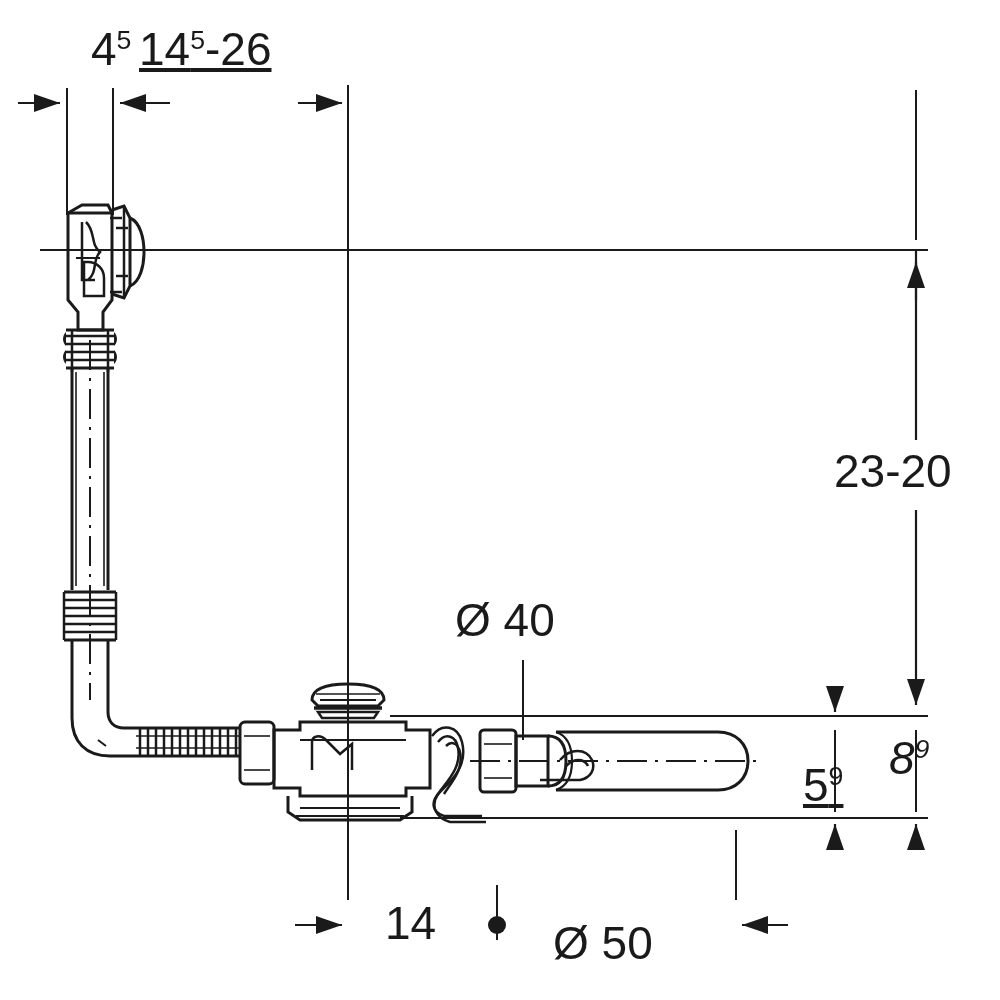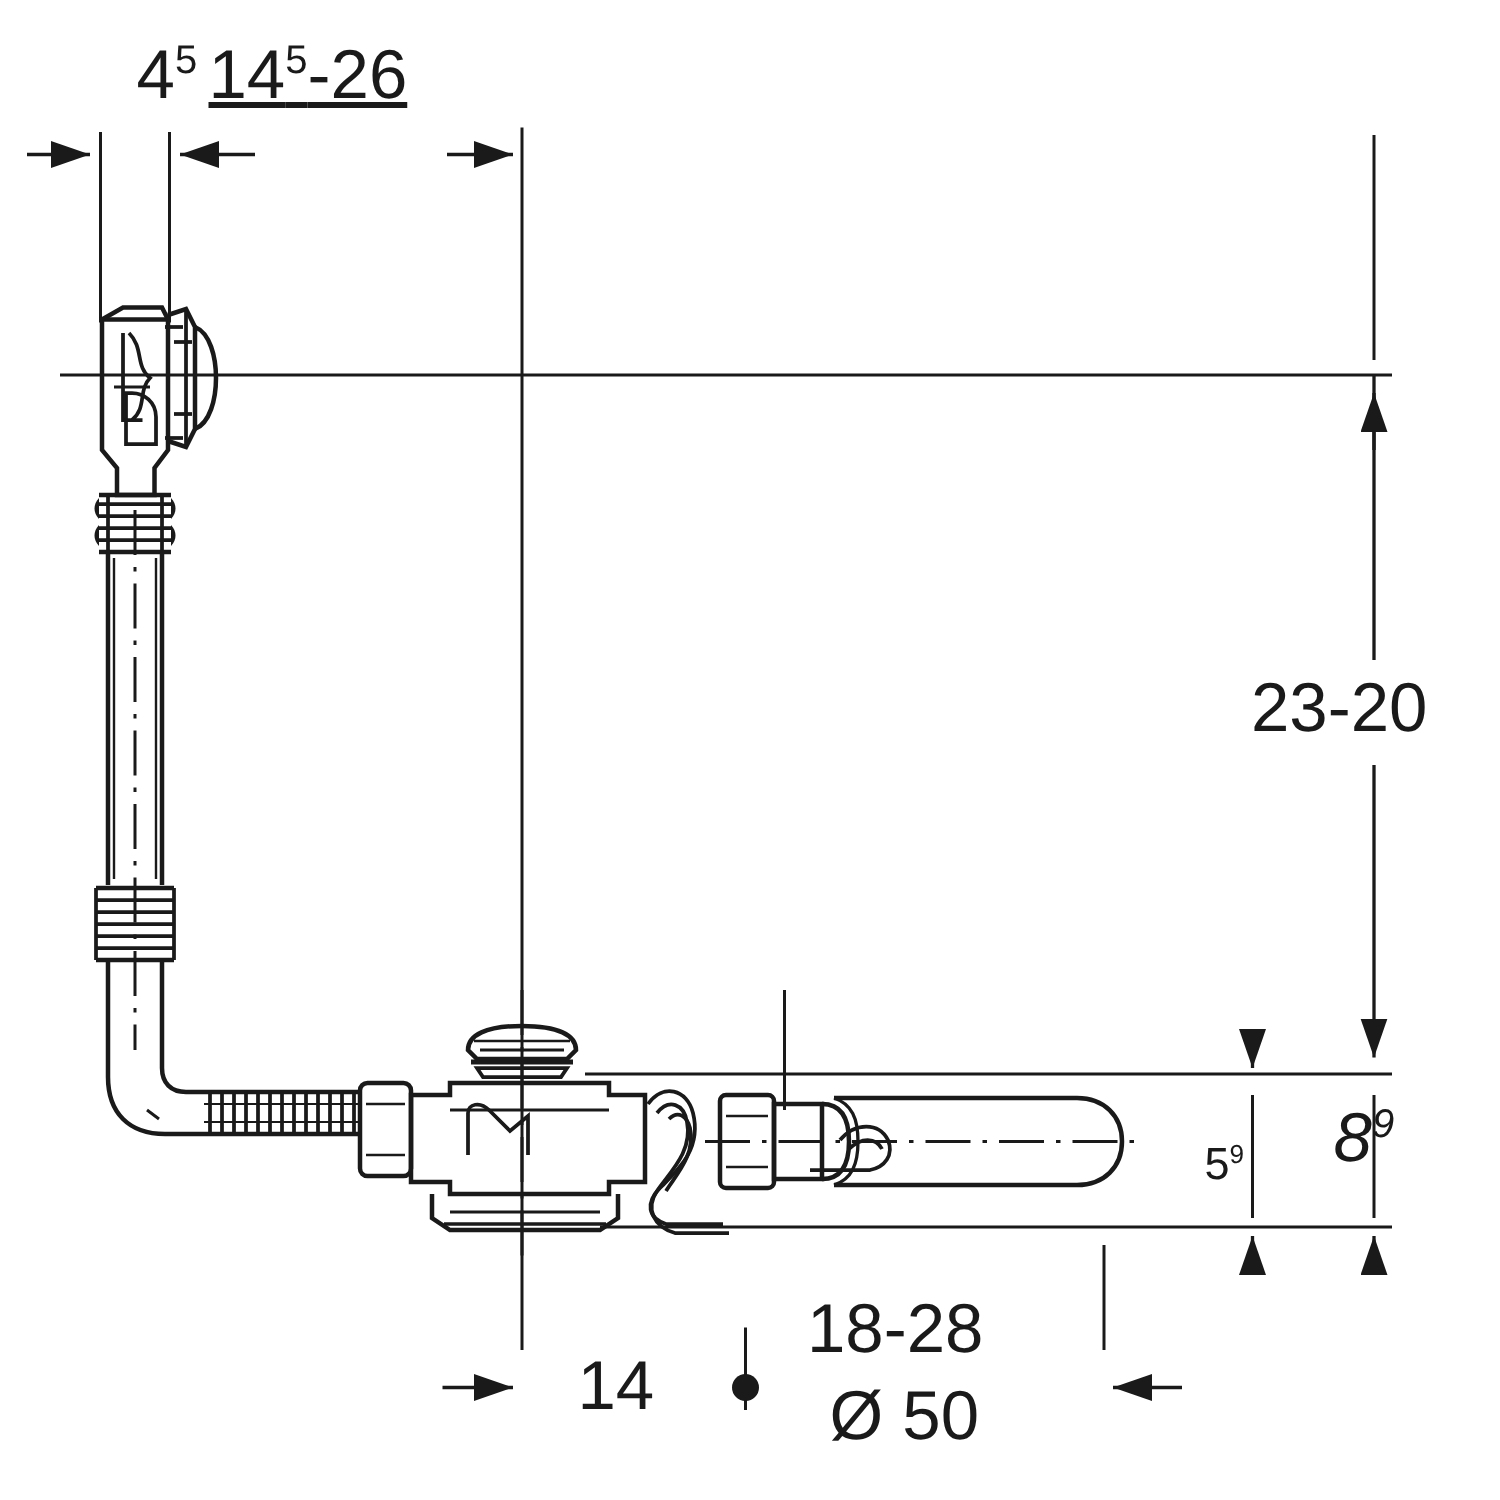"Ø 40" div.dim-label { html: none -> <div> <span>Ø 40</span> </div> }
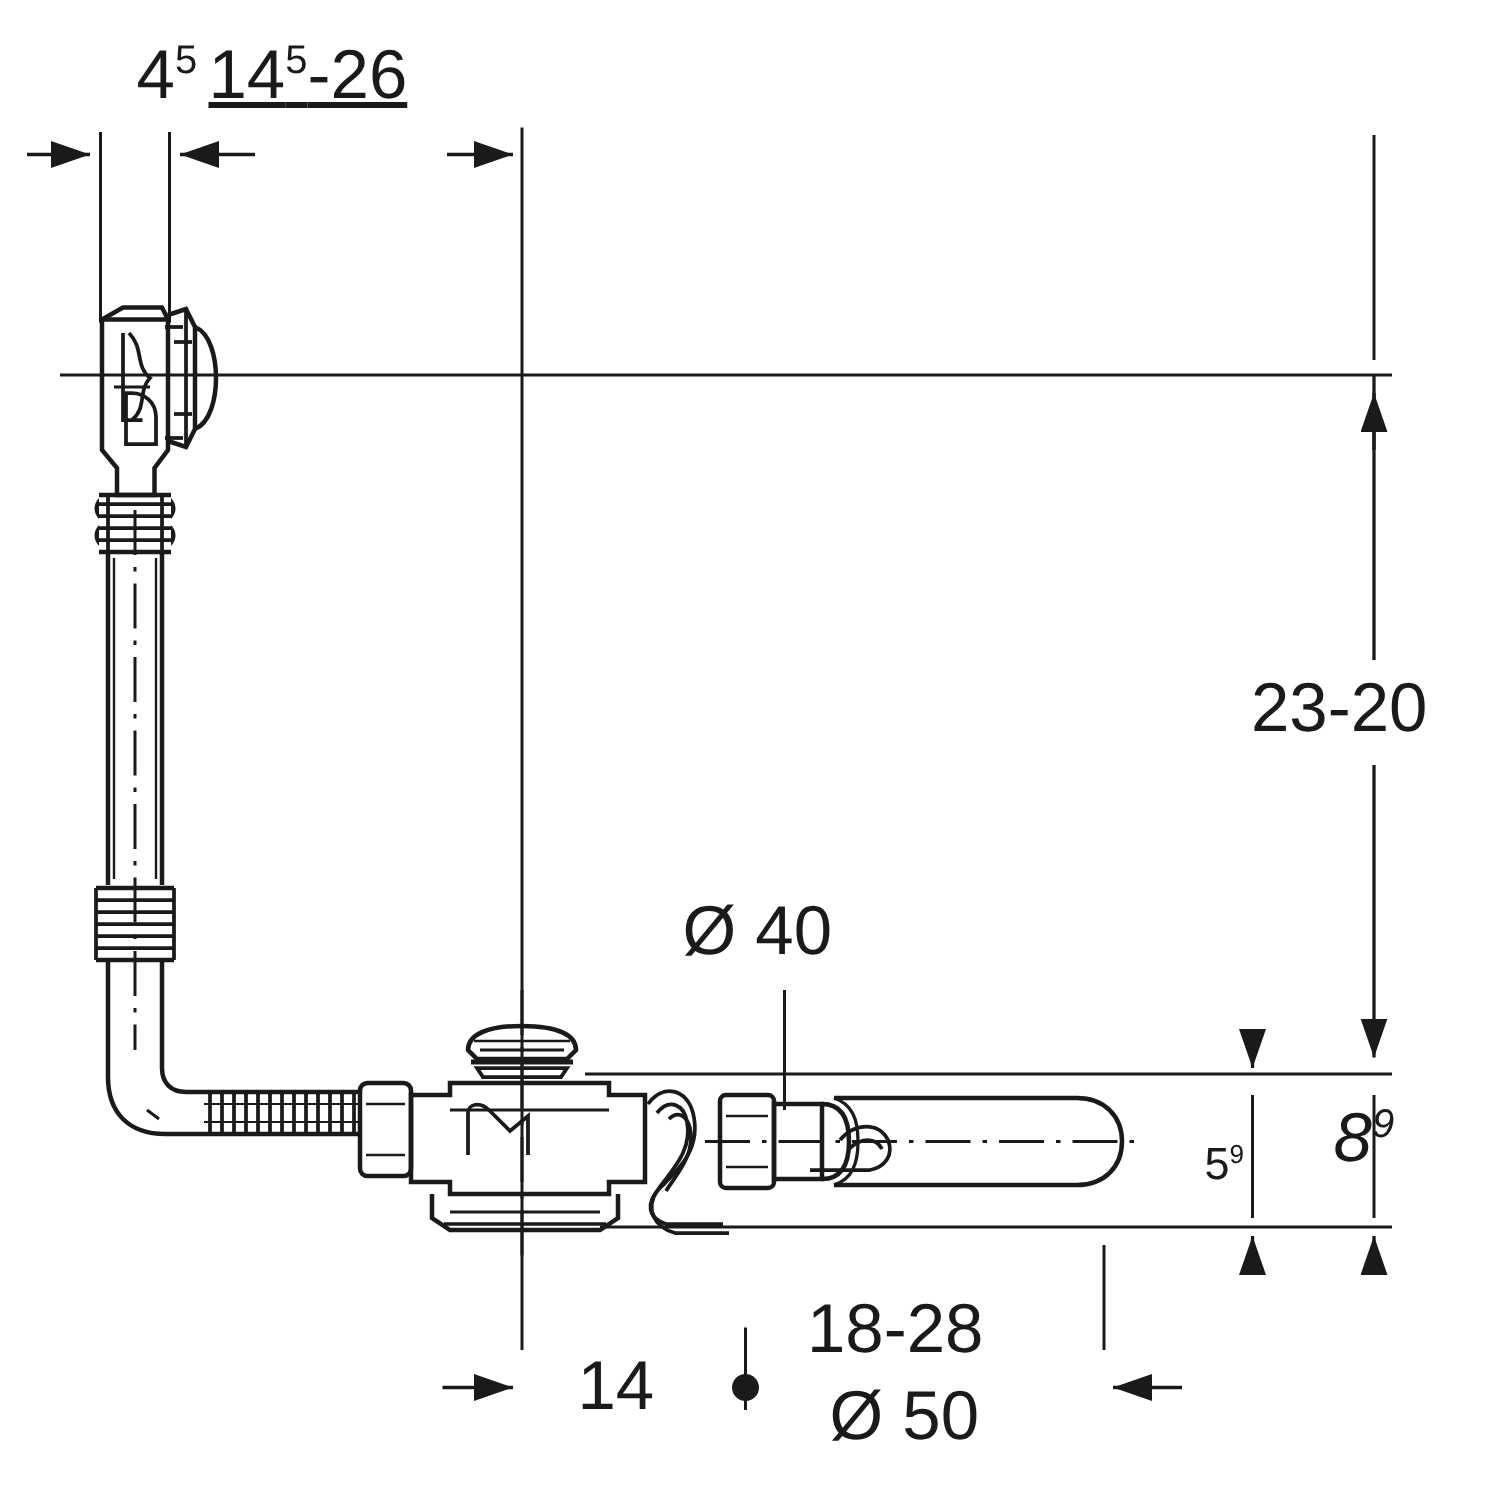"59" div.dim-label { font-size: 30px -> 46px; text-decoration: none -> underline }
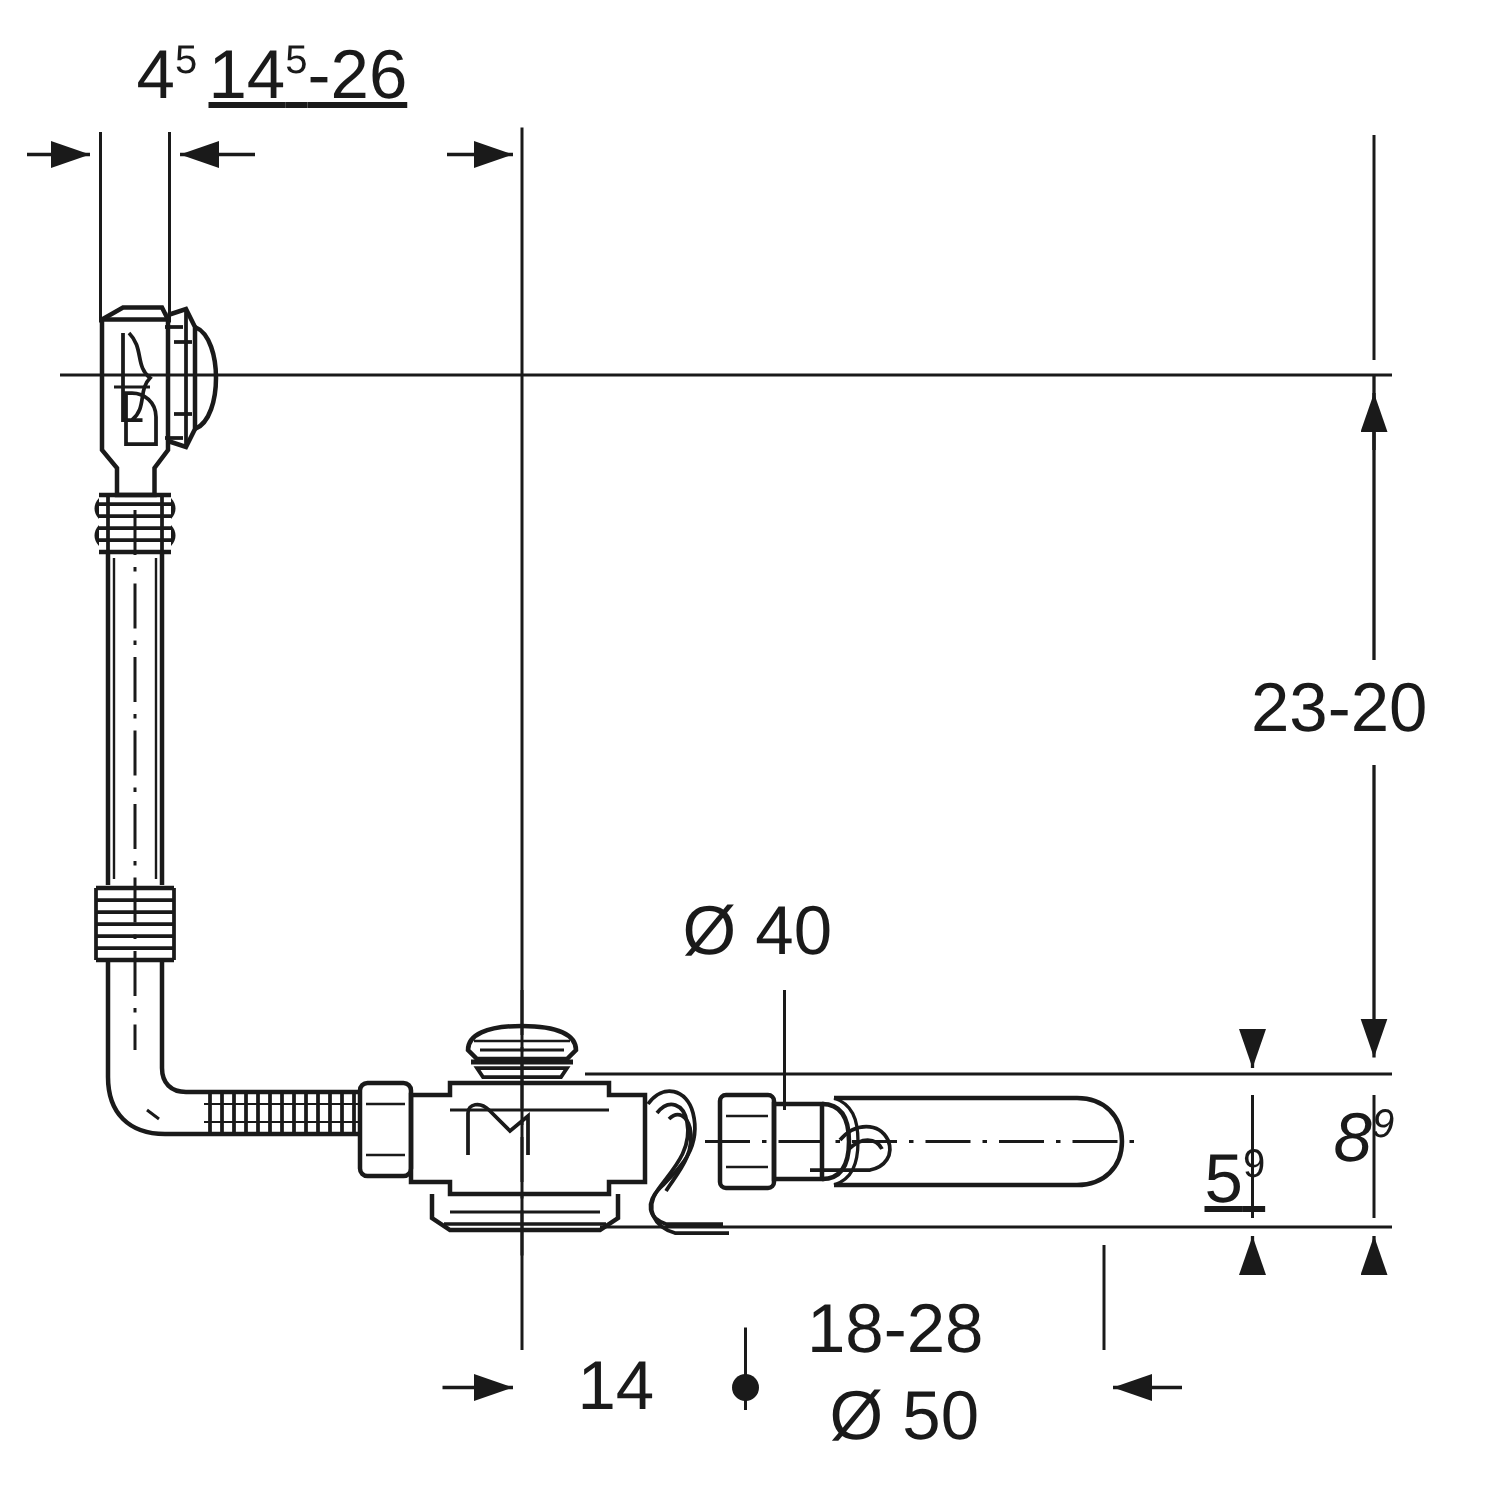"18-28" div.dim-label { html: <div> <span>18-28</span> </div> -> none }
